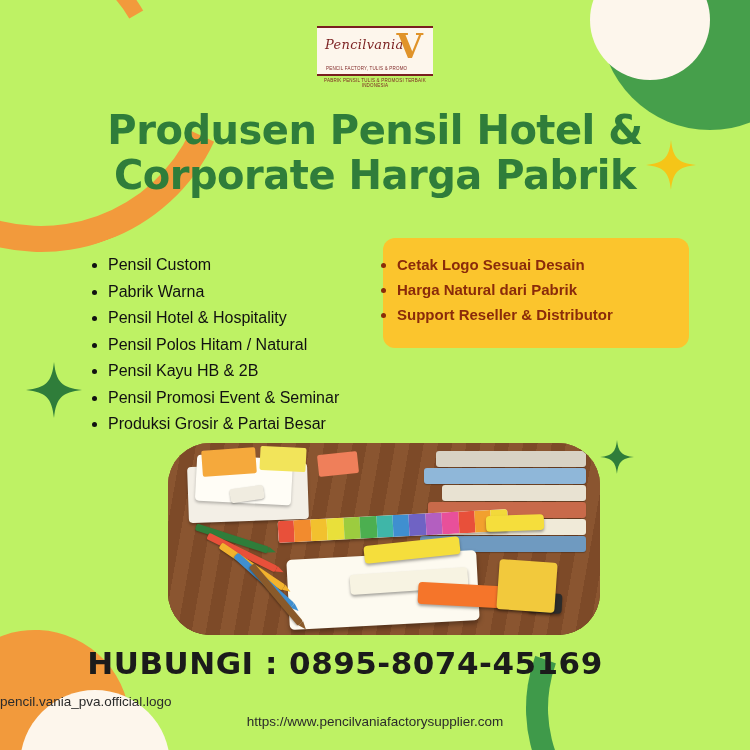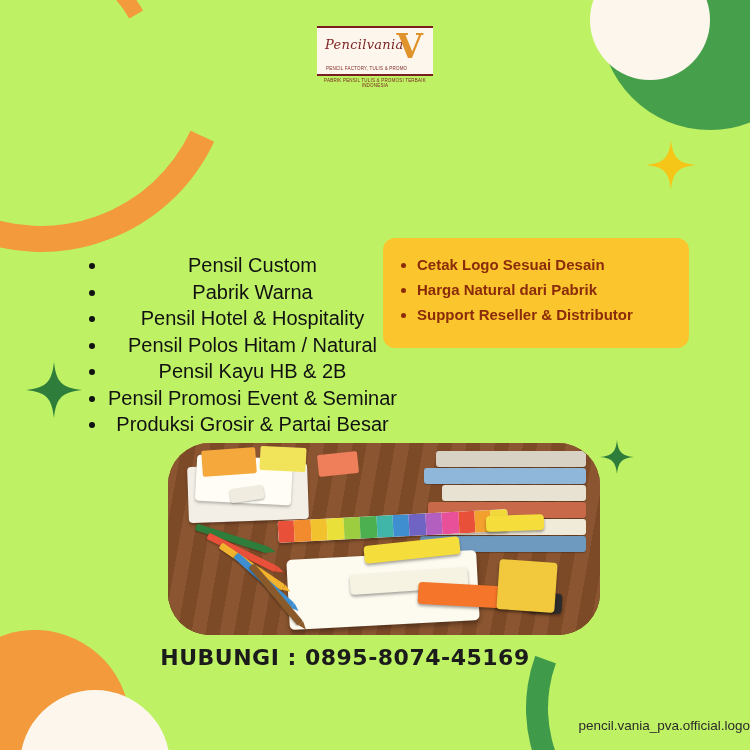"Produsen Pensil Hotel &" div.headline { html: none -> <div> <span>Produsen Pensil Hotel &amp;</span> <span>Corporate Harga Pabrik</span> </div> }
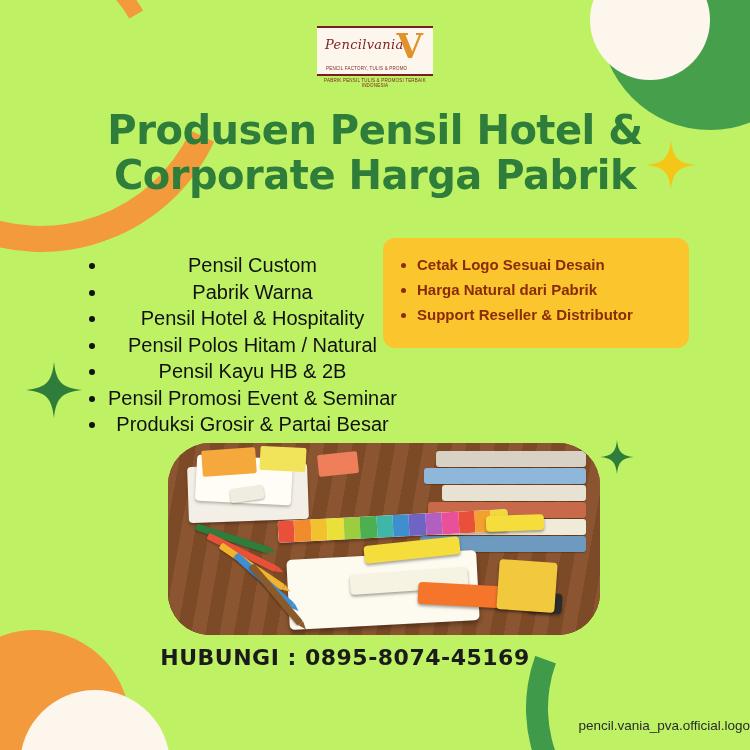"Pensil Custom" .left-list li { font-size: 20px -> 16px; text-align: center -> none }
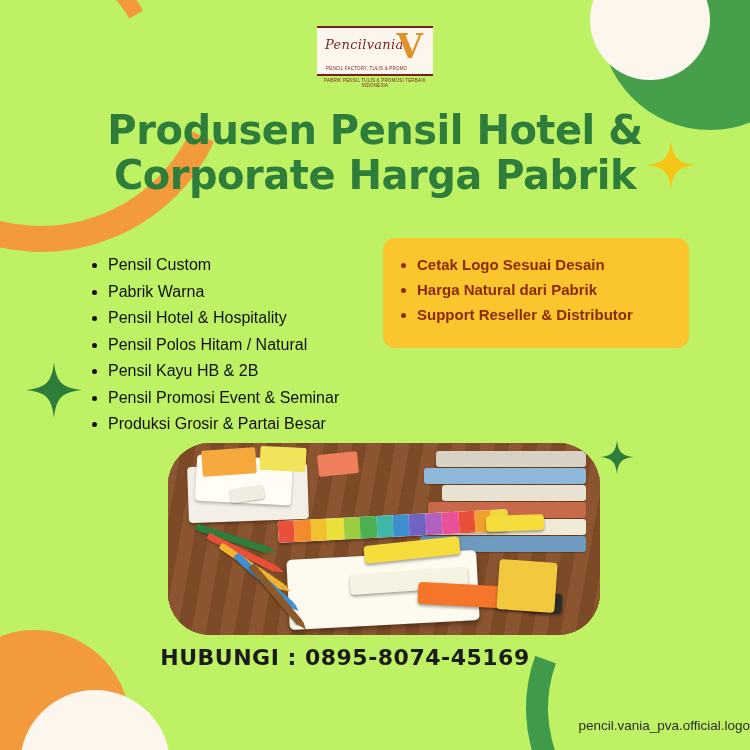"Cetak Logo Sesuai Desain" .yellow-list { padding: 14px 10px 0 34px -> 14px 10px 0 14px }
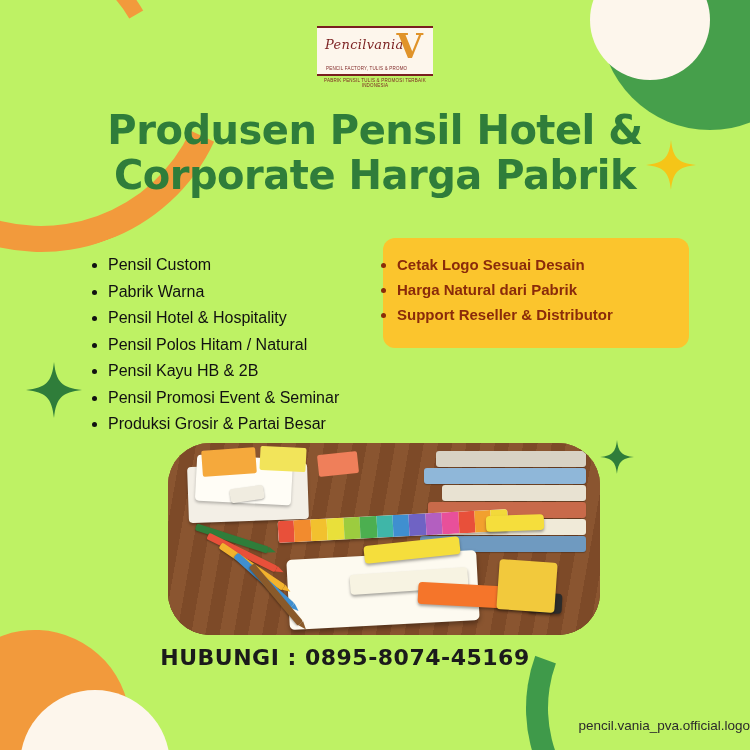"HUBUNGI : 0895-8074-45169" .hubungi { font-size: 22px -> 31px }
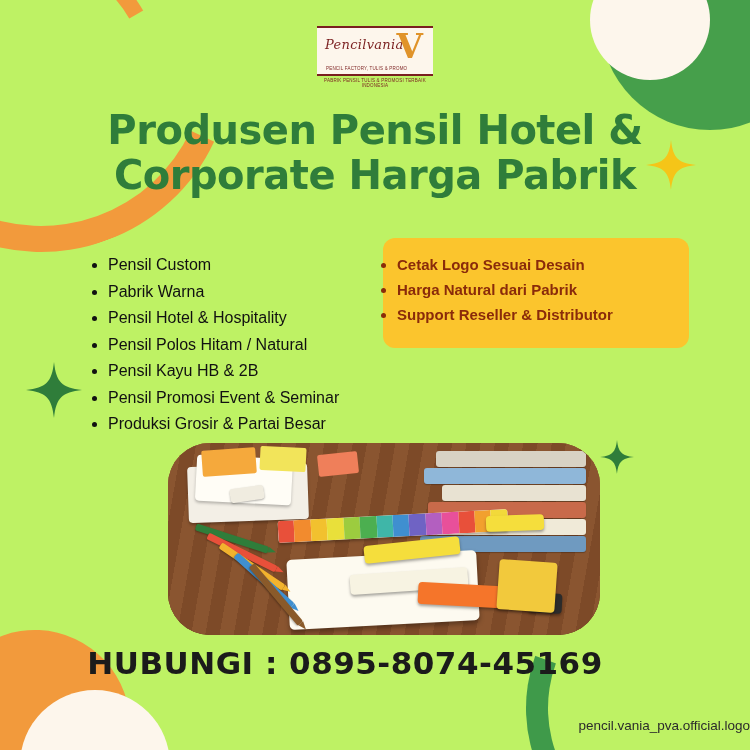"pencil.vania_pva.official.logo" .social { margin-top: 24px -> none; text-align: right -> left }
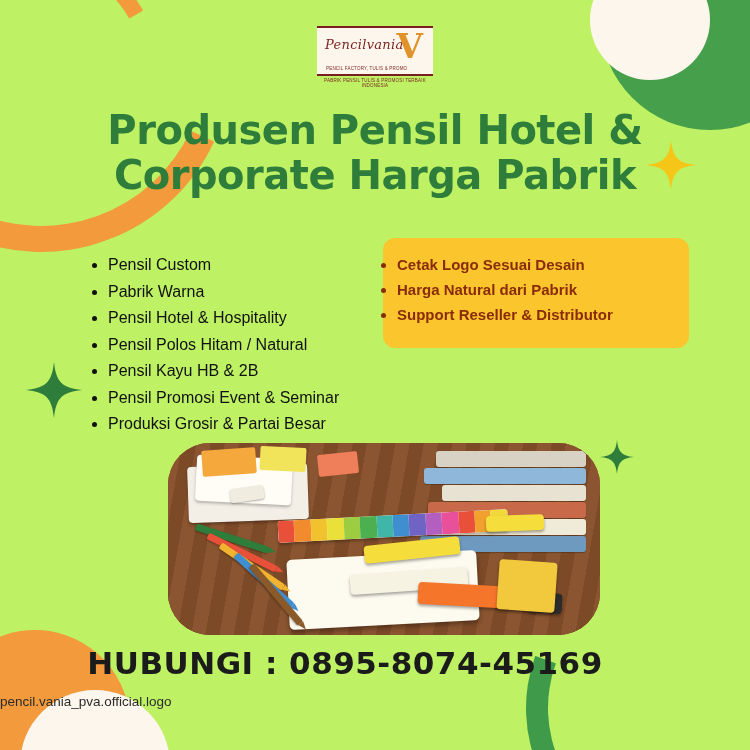"https://www.pencilvaniafactorysupplier.c" div.website { html: none -> <div>https://www.pencilvaniafactorysupplier.com</div> }
